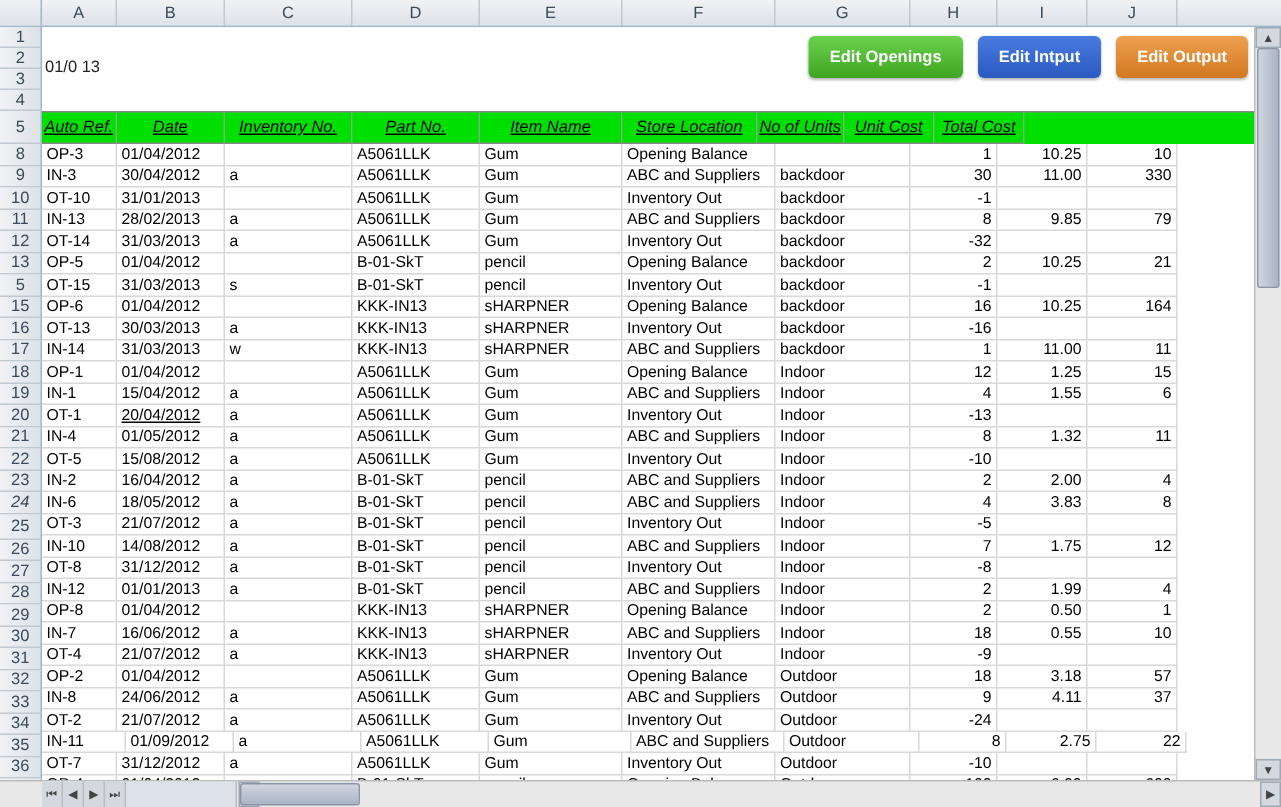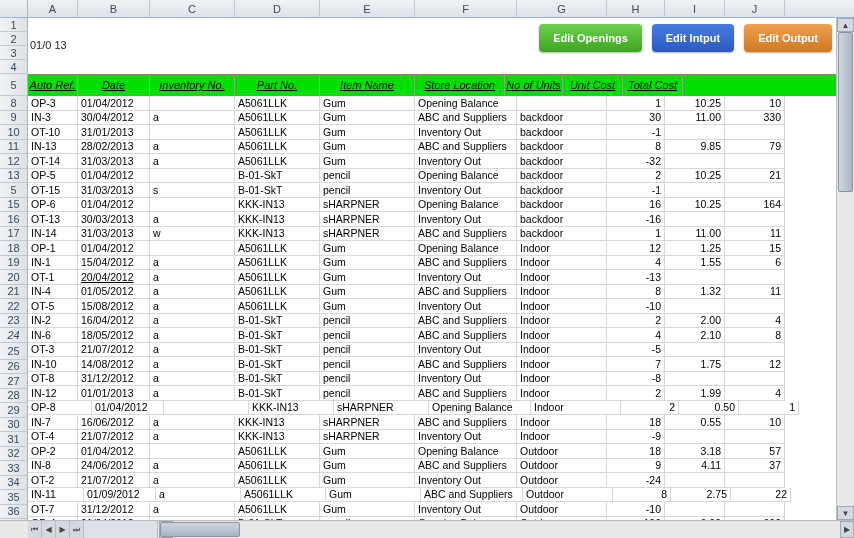"2.10" div.cell { text: 2.10 -> 3.83 }
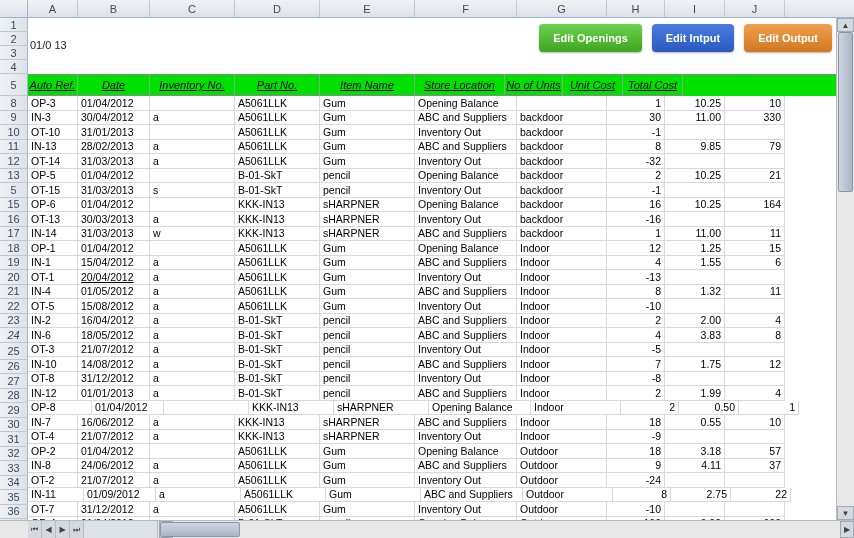"OP-8" div.cell { width: 64px -> 50px }
